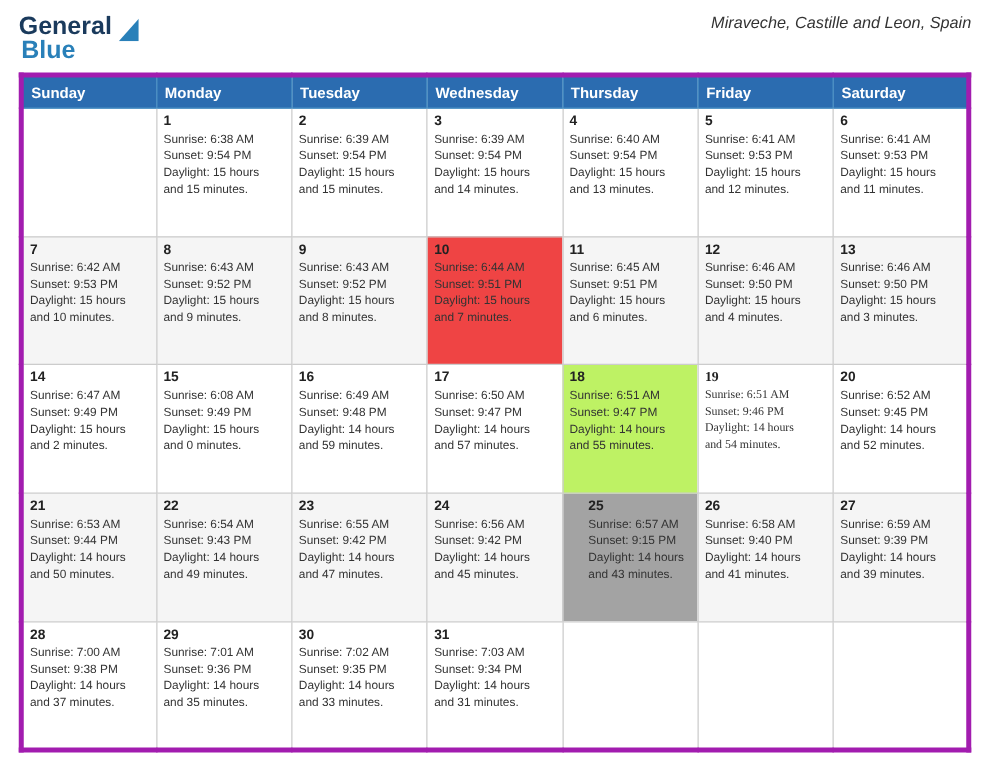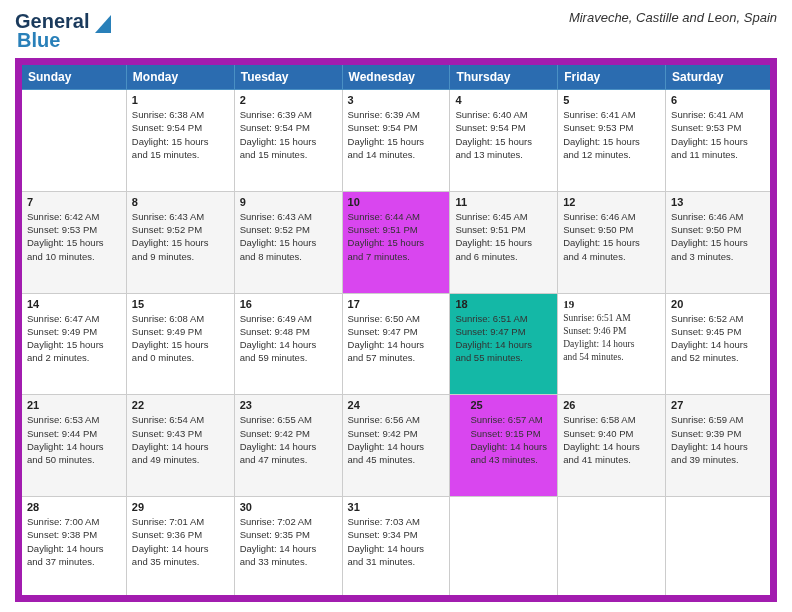"Sunday" .calendar { border: 7px solid #a21caf -> 4px solid #a21caf }
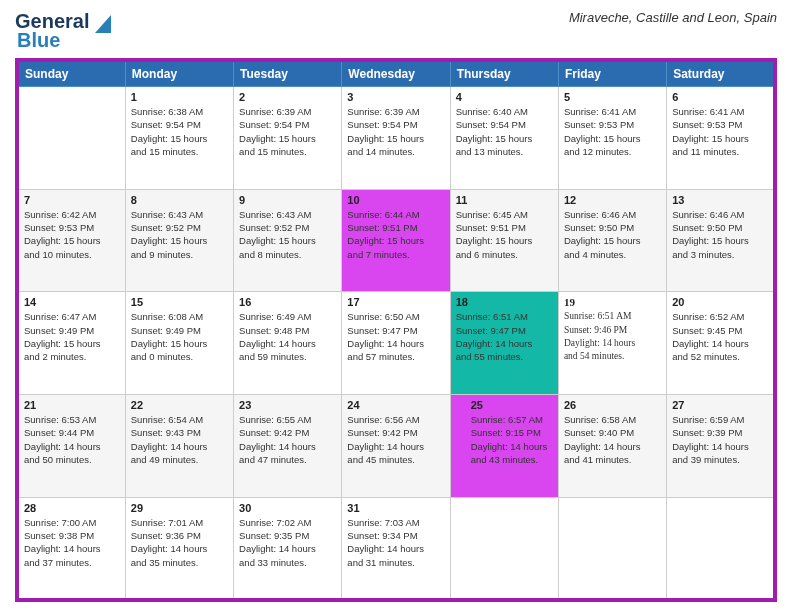"10" td { background: #d946ef -> #ef4444 }
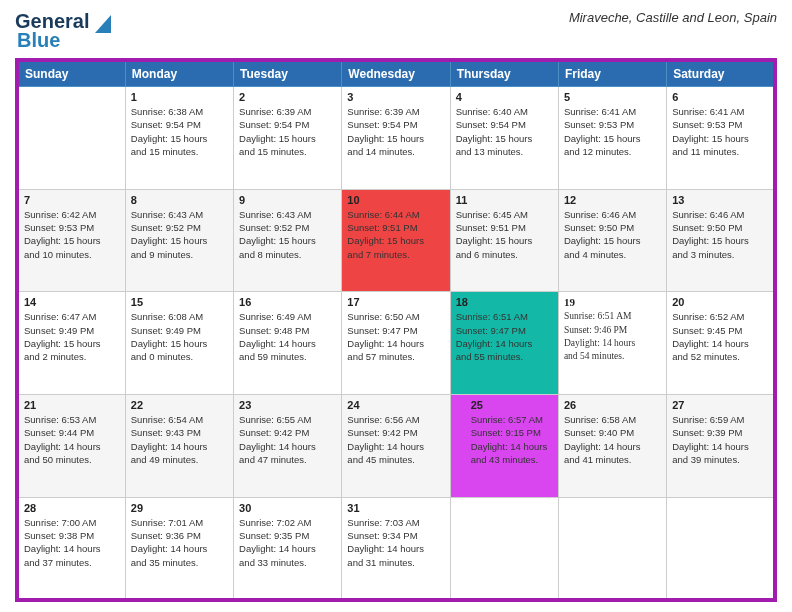"18" td { background: #14b8a6 -> #bef264 }
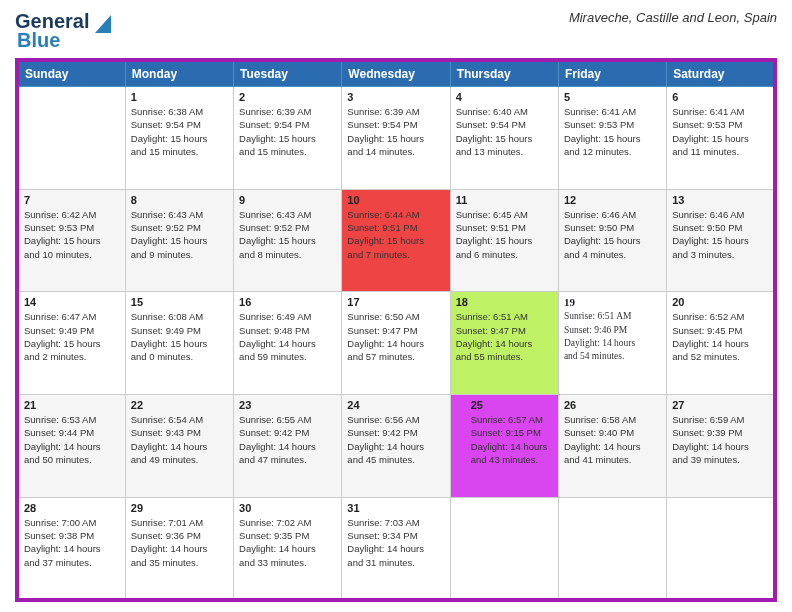"25" td { background: #d946ef -> #a3a3a3 }
